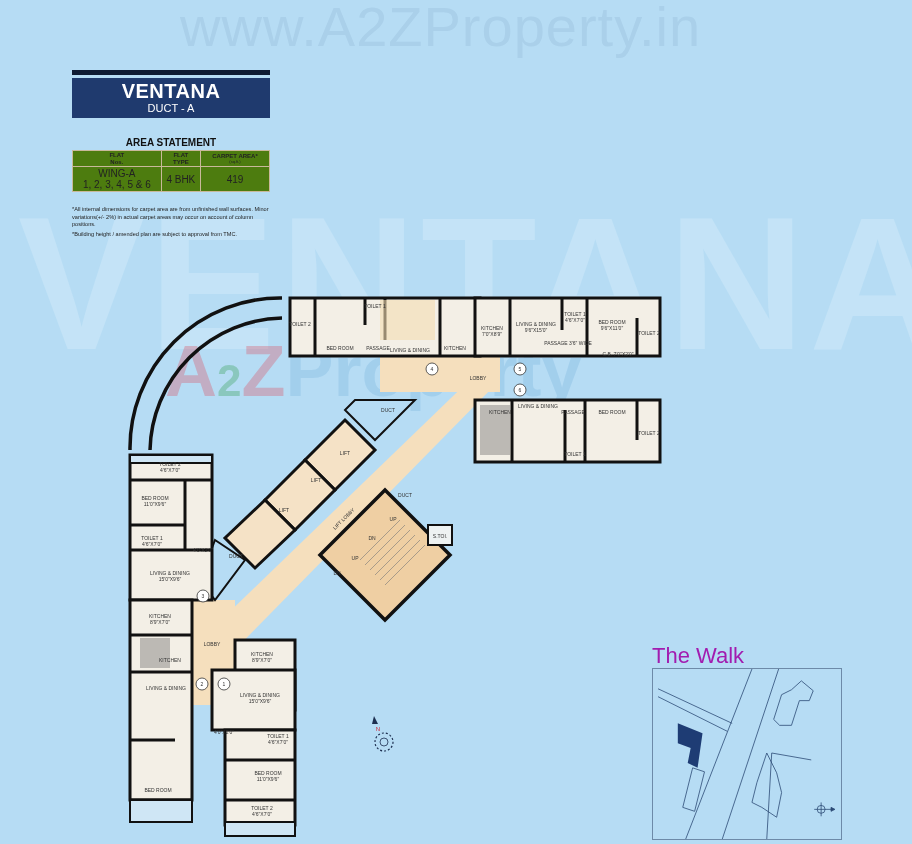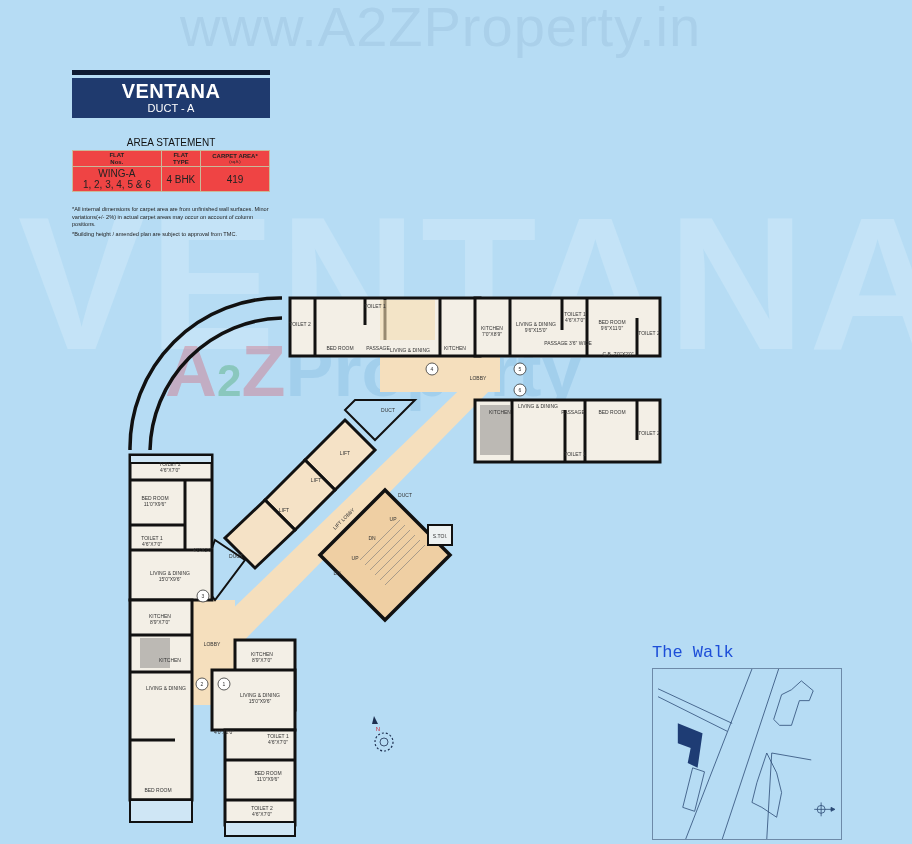"AREA STATEMENT" .area-title { font-weight: normal -> bold }
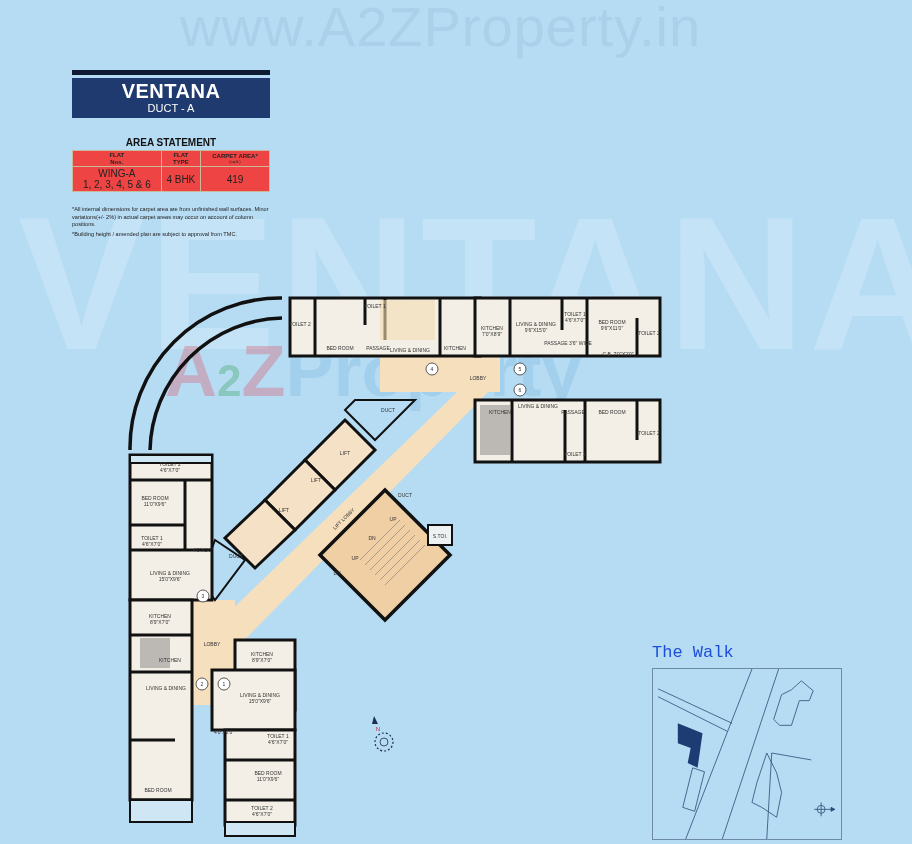"WING-A" table.area { background: #ef4444 -> #4d7c0f }
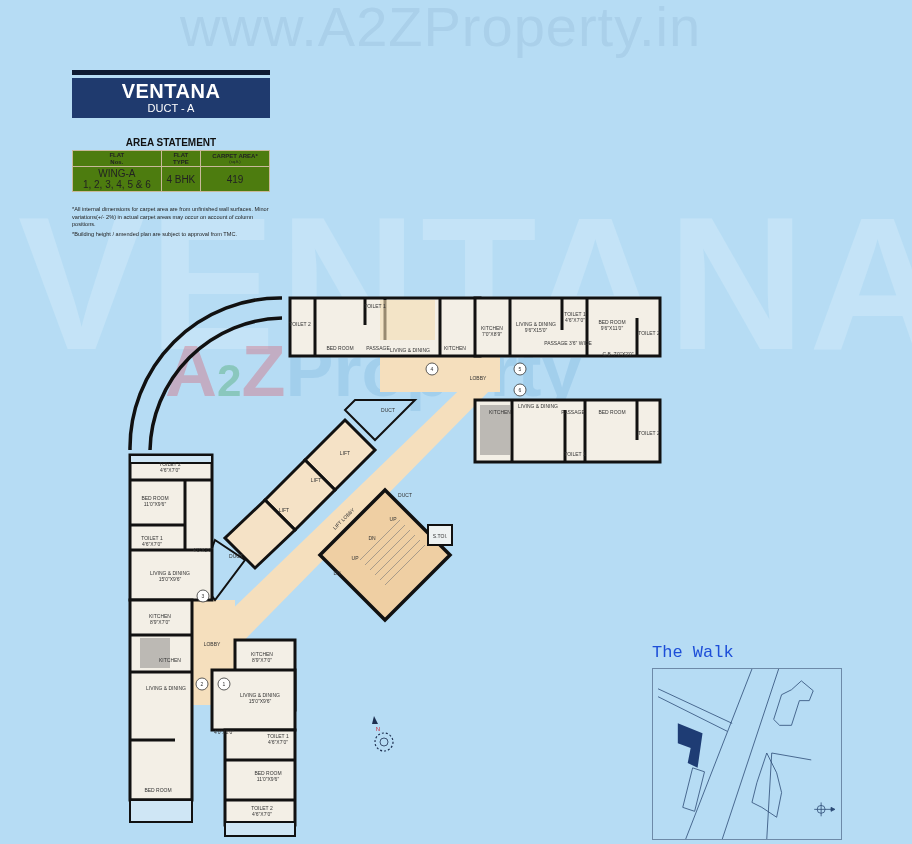"The Walk" .walk-title { color: #1d4ed8 -> #a21caf; font-family: Liberation Mono, monospace -> none; font-size: 17px -> 22px }
